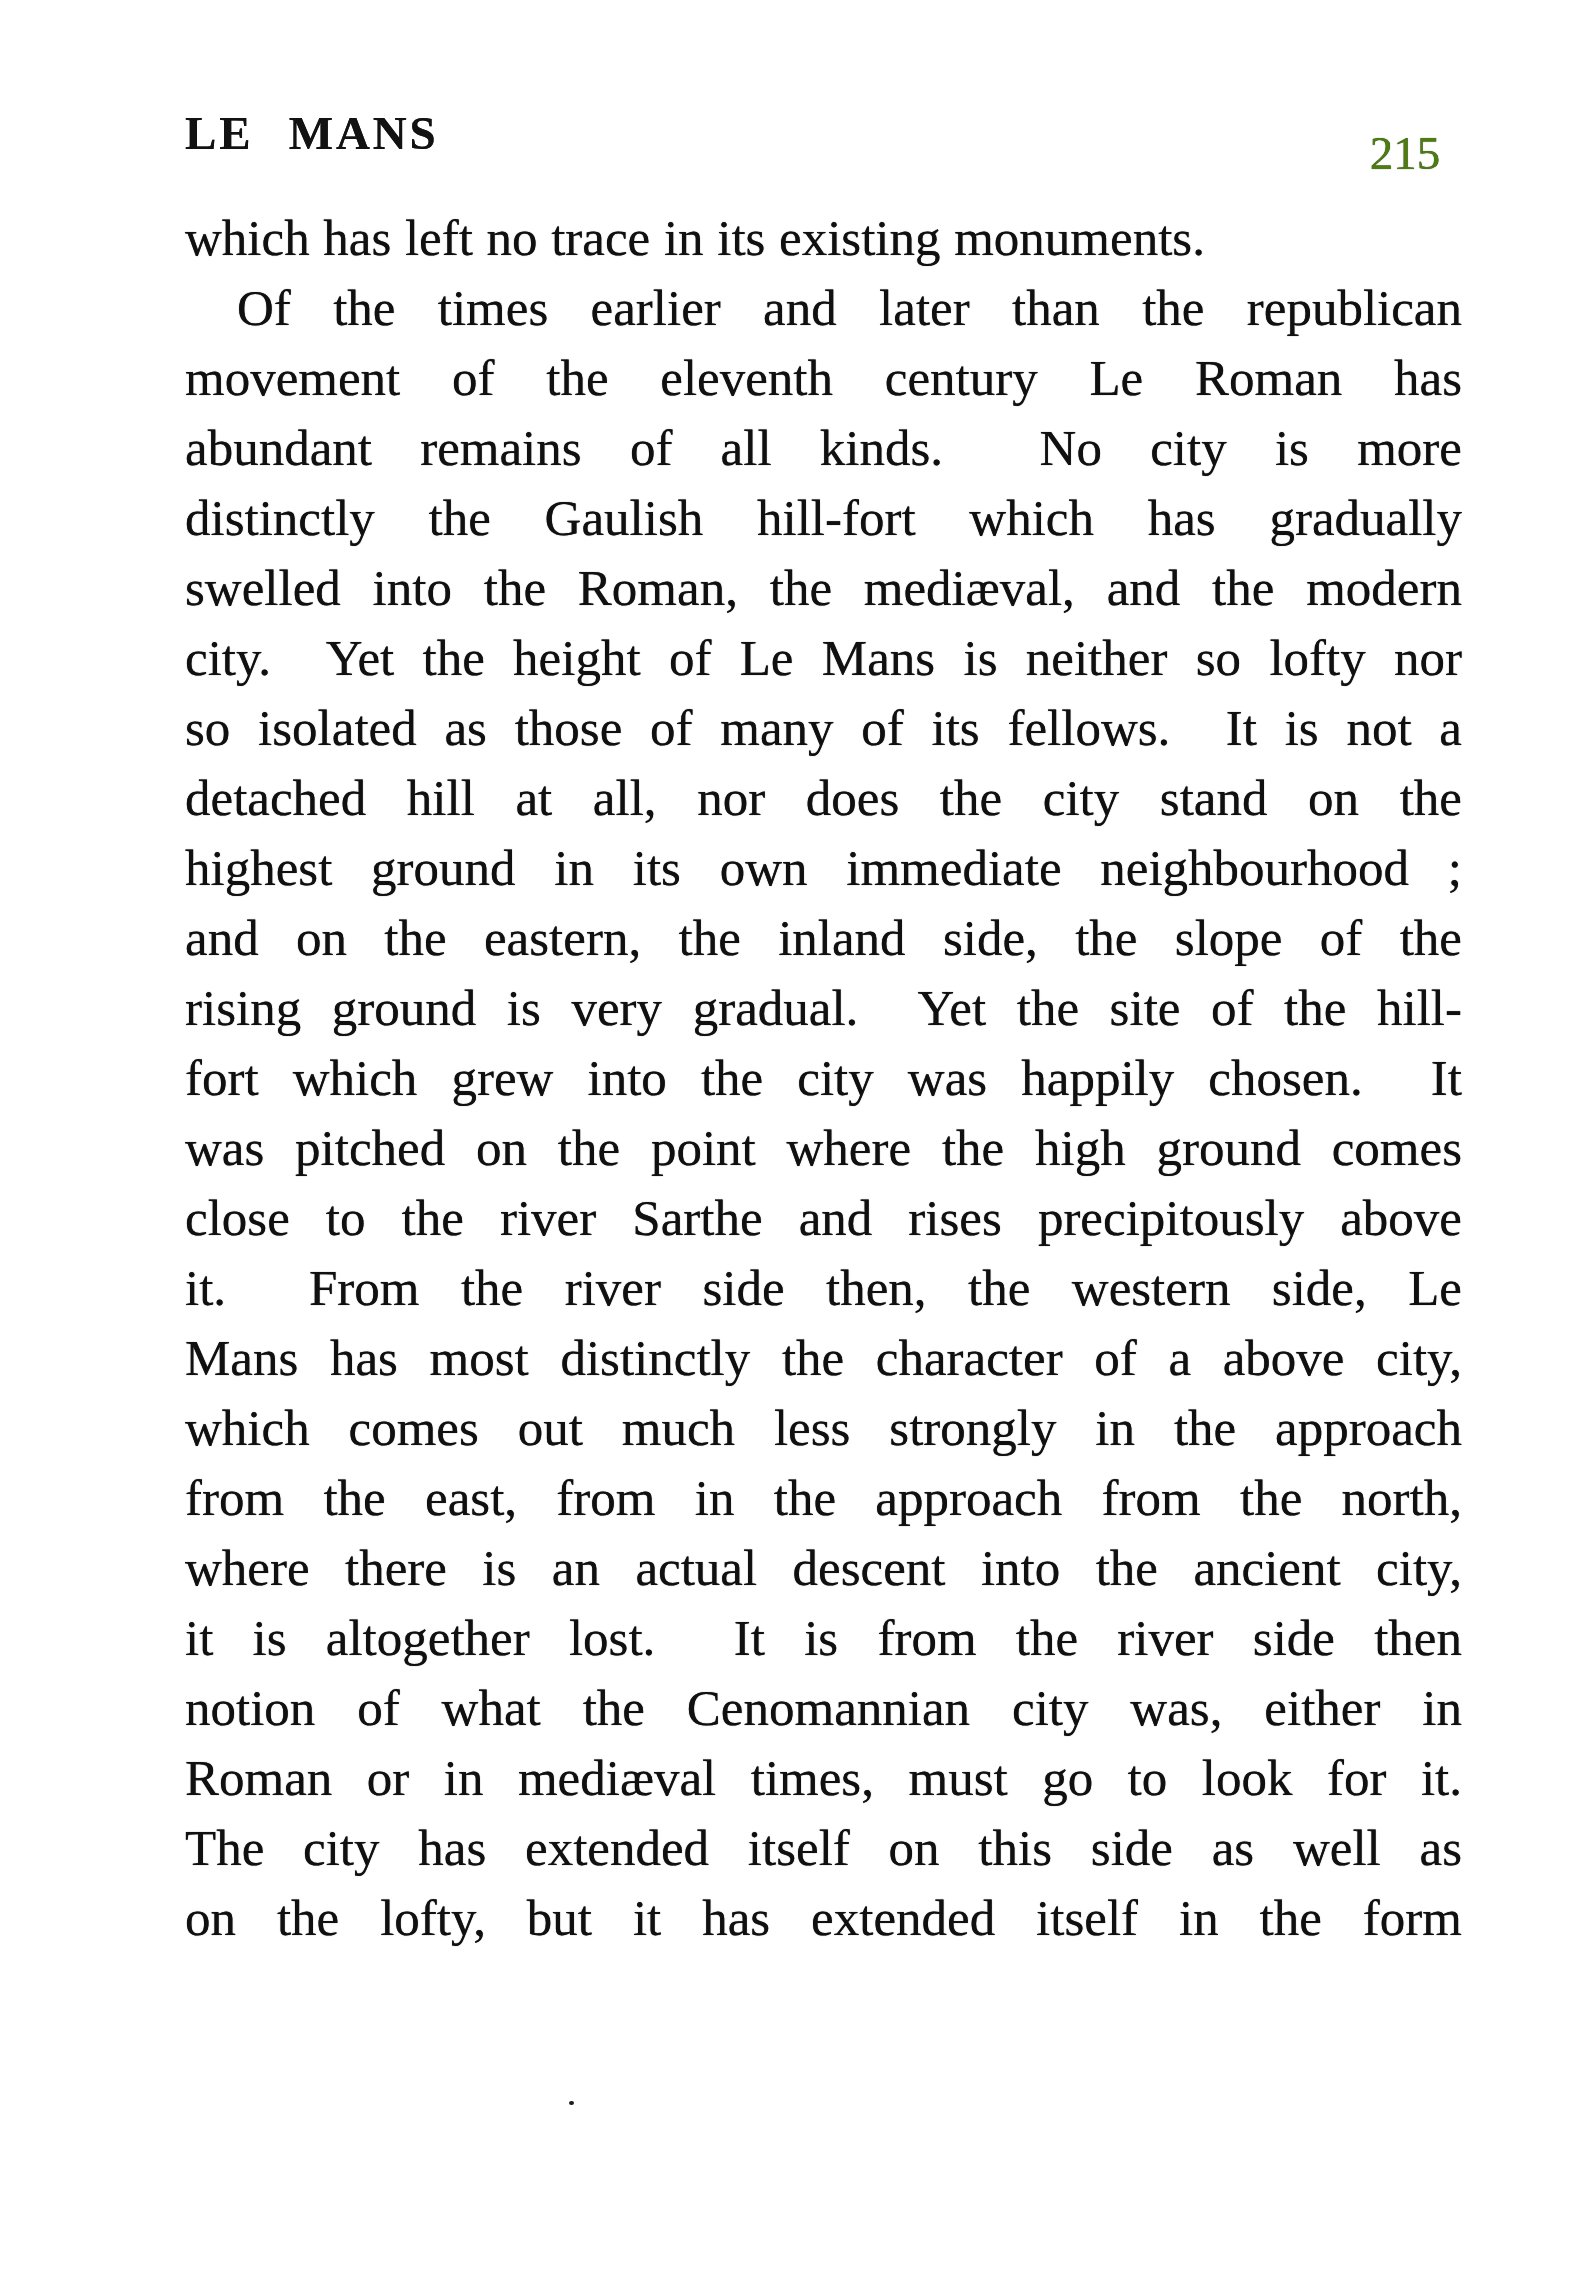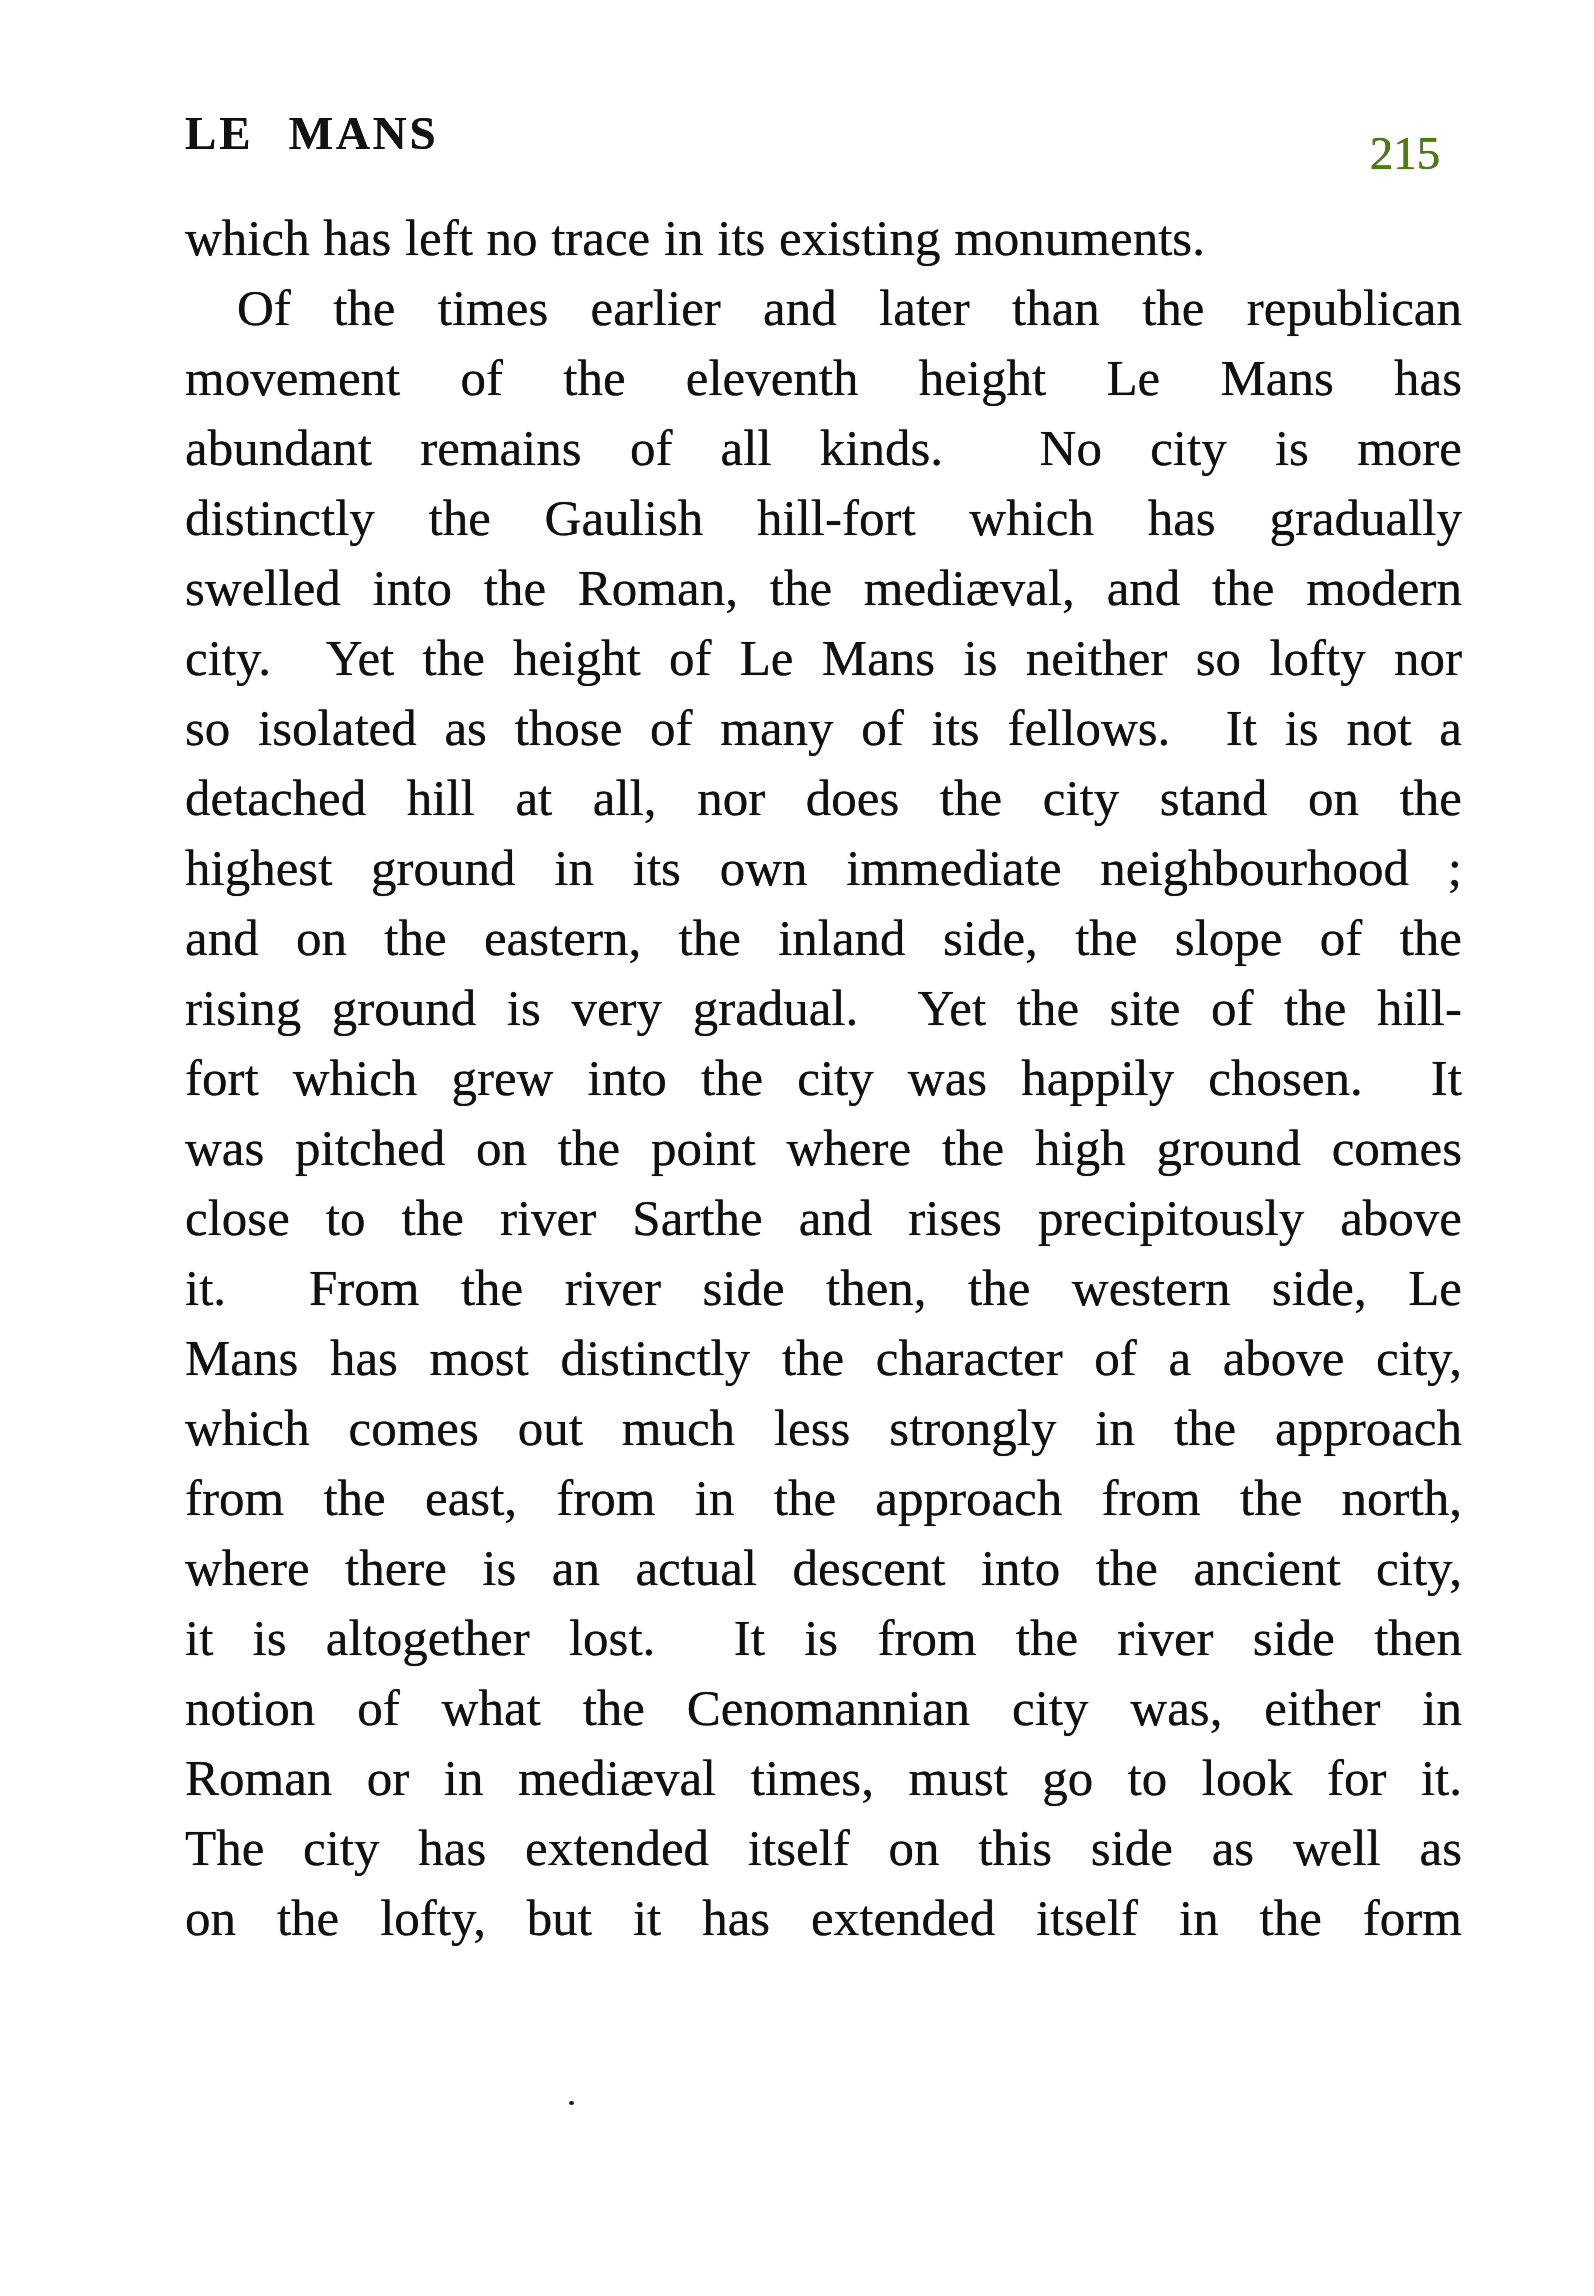"movement of the eleventh height" div.line { text: height Le Mans -> century Le Roman }
